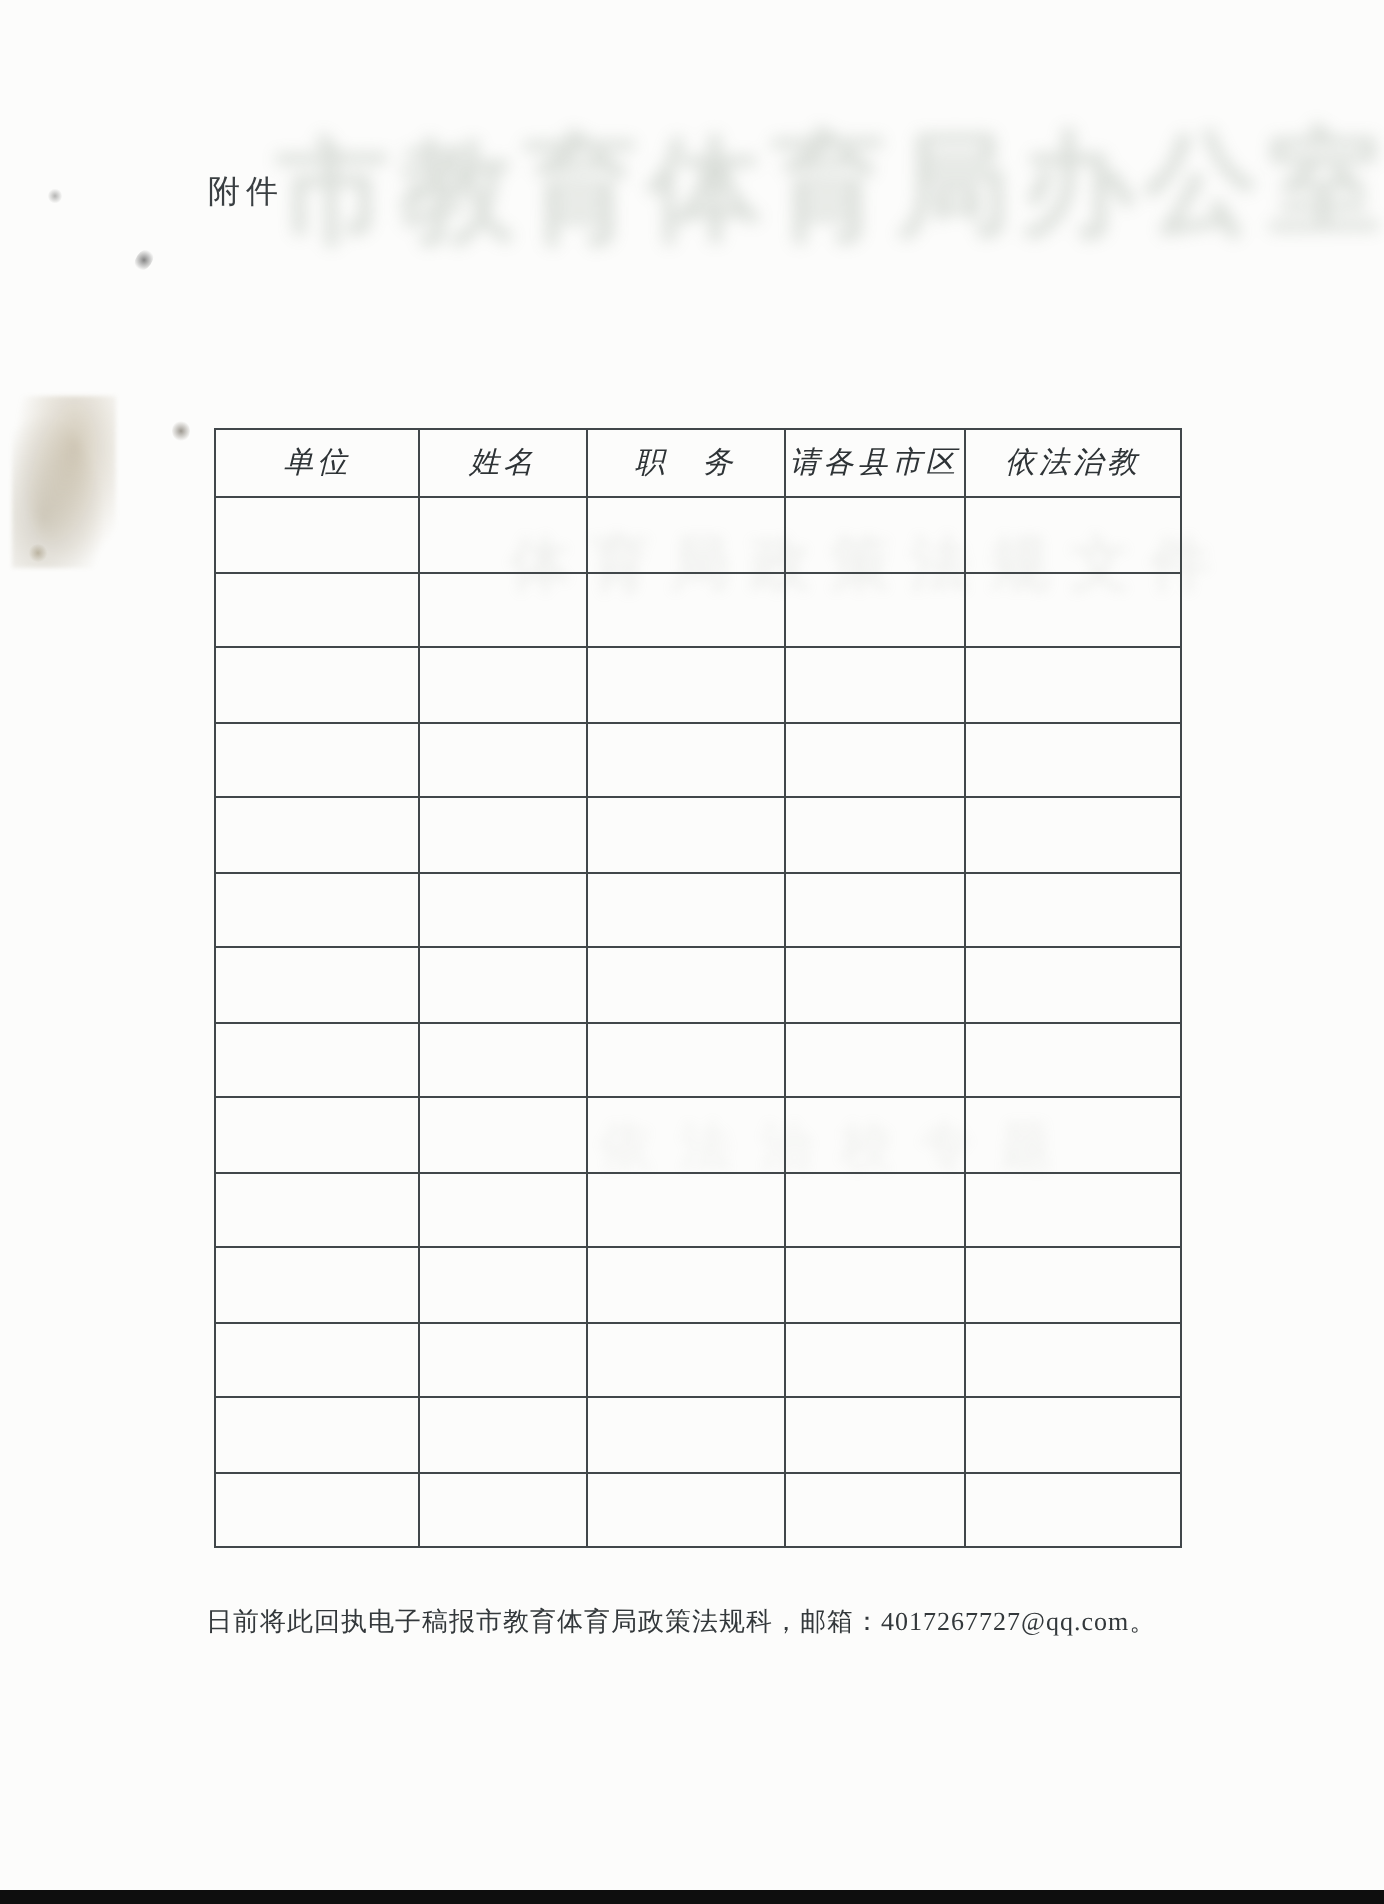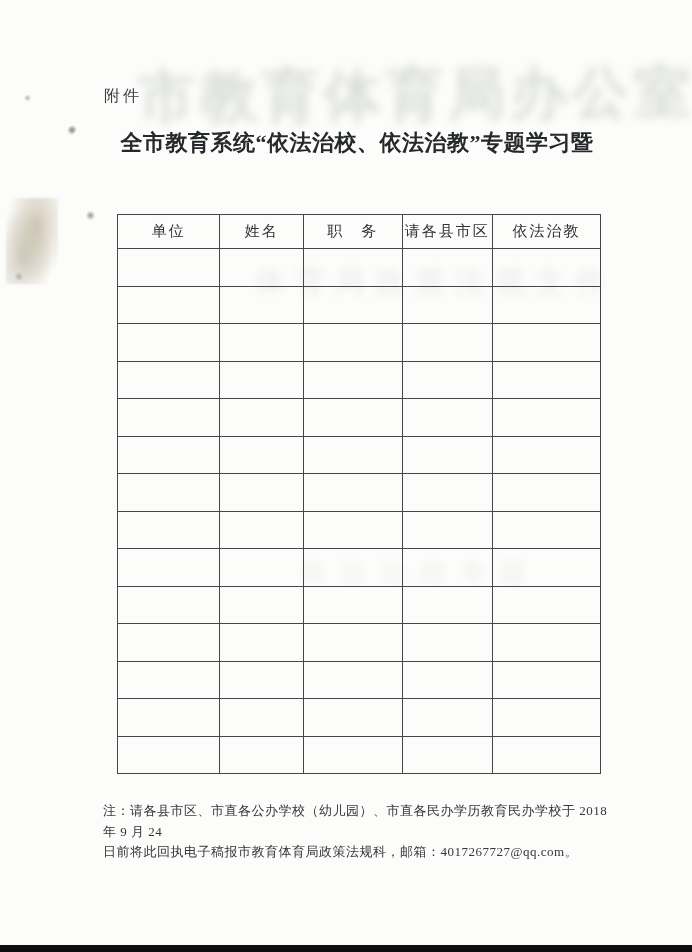"全市教育系统“依法治校、依法治教”专题学习暨" div.title-line1 { html: <div>全市教育系统“依法治校、依法治教”专题学习暨</div> -> none }
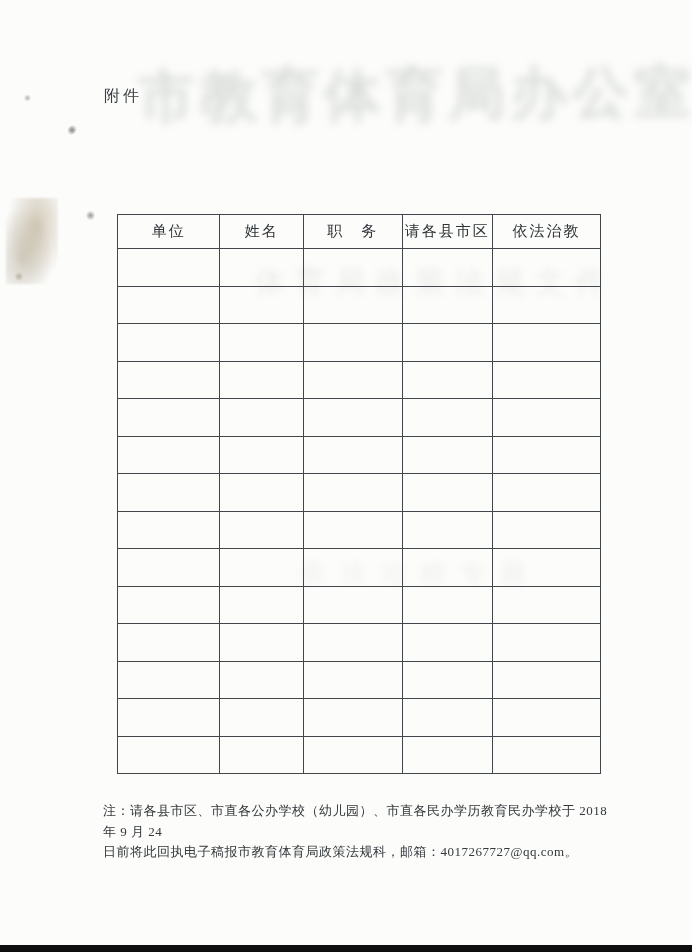"单位" table.form { font-style: none -> italic; left: 117px -> 107px }
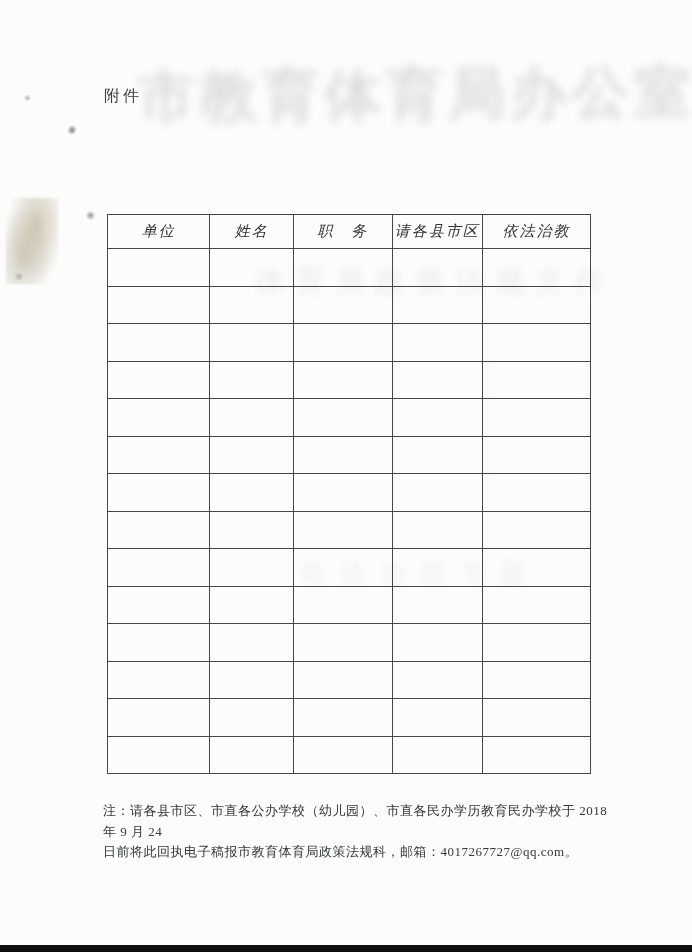"注：请各县市区、市直各公办学校（幼儿园）、市直各民办学历教育民办学校于 2018" span { html: <span>注：请各县市区、市直各公办学校（幼儿园）、市直各民办学历教育民办学校于 2018 年 9 月 24</span> -> none }
